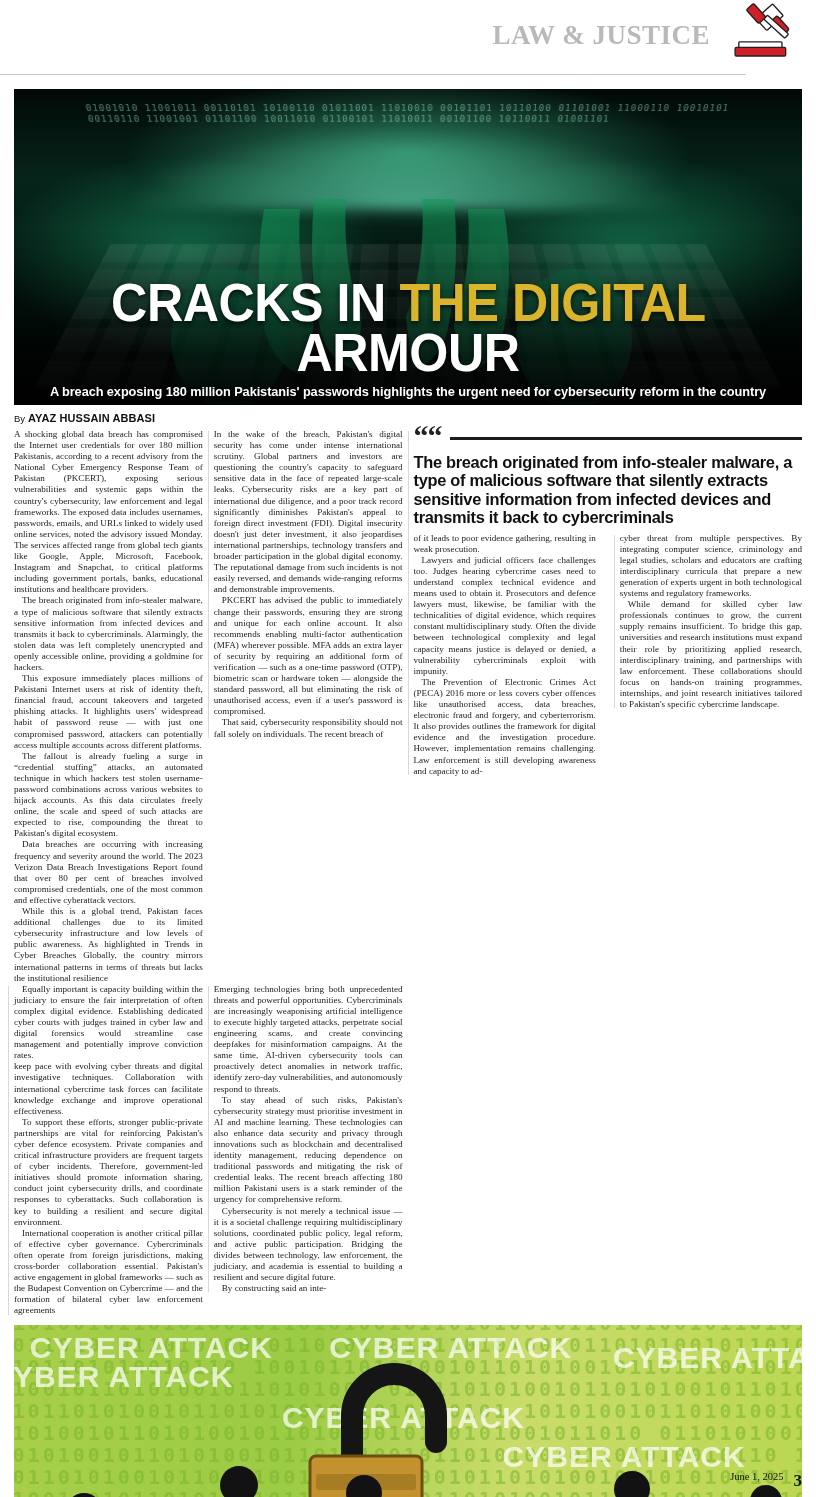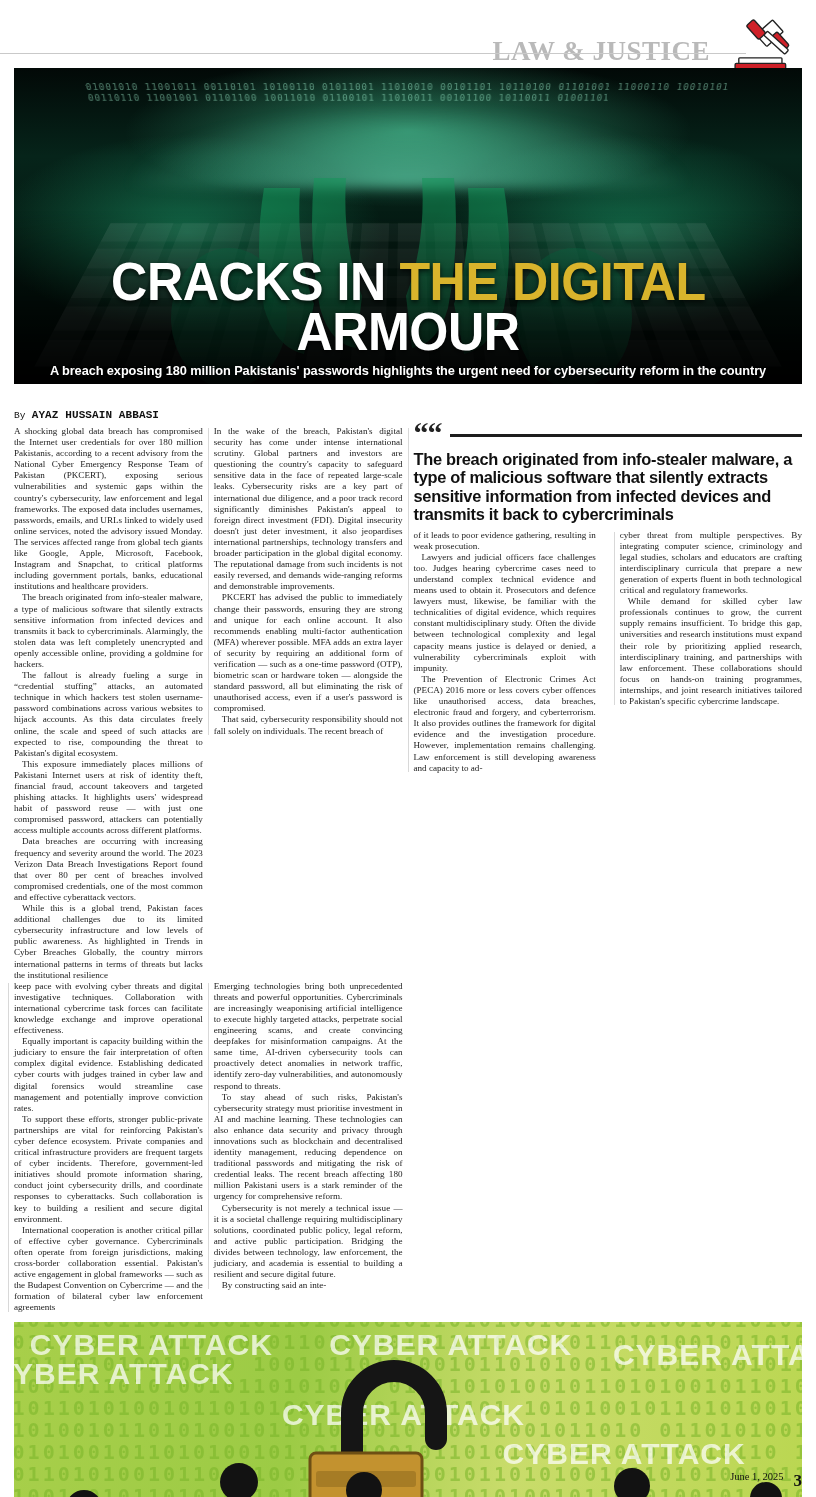"LAW & JUSTICE" .masthead { height: 68px -> 89px; padding: 16px 14px -> 0 14px }
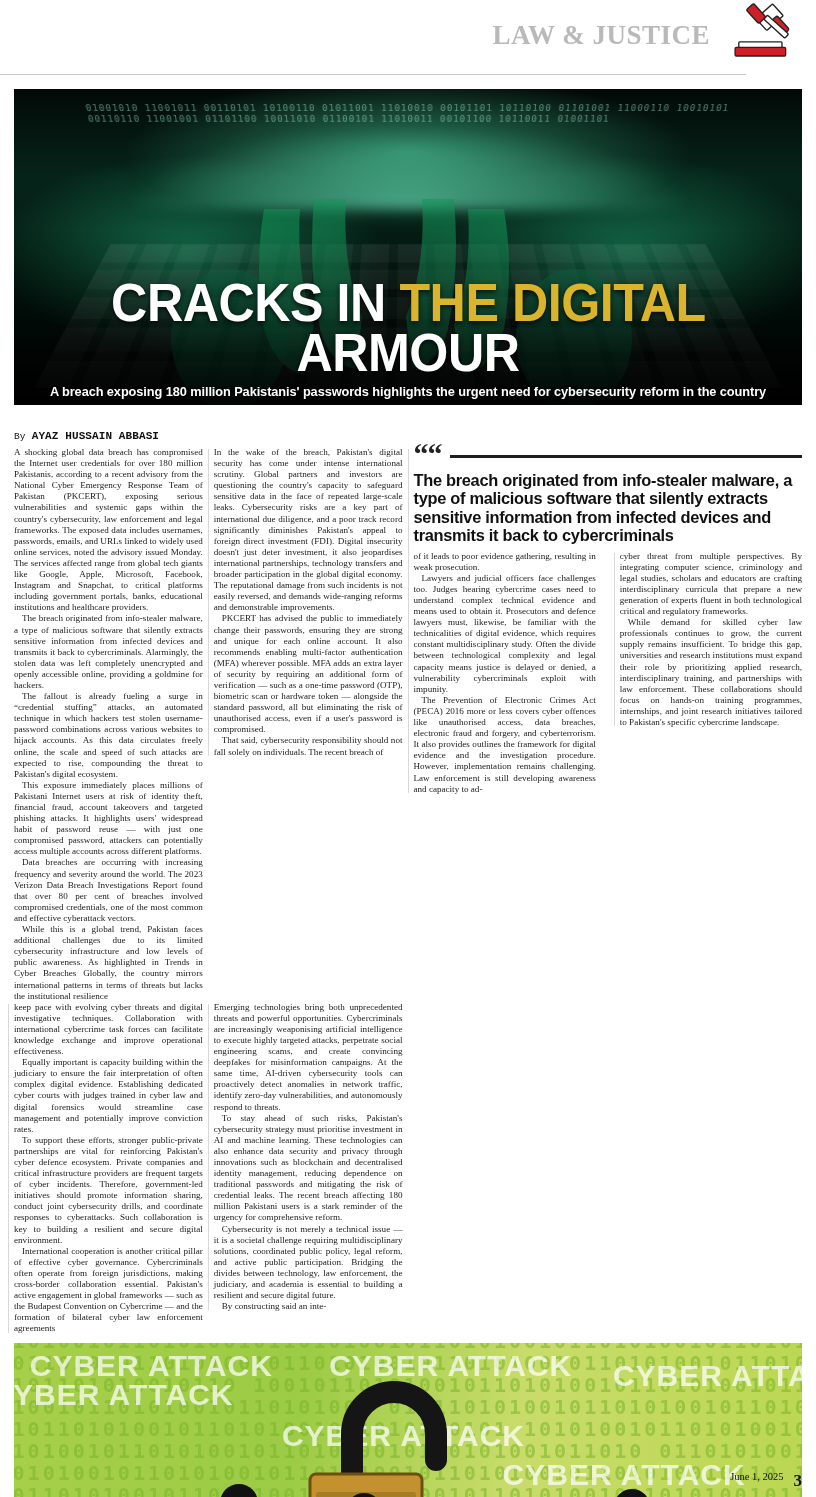"By AYAZ HUSSAIN ABBASI" .byline { font-family: Liberation Mono, monospace -> Liberation Sans, sans-serif; padding: 25px 0 5px 0 -> 7px 0 5px 0 }
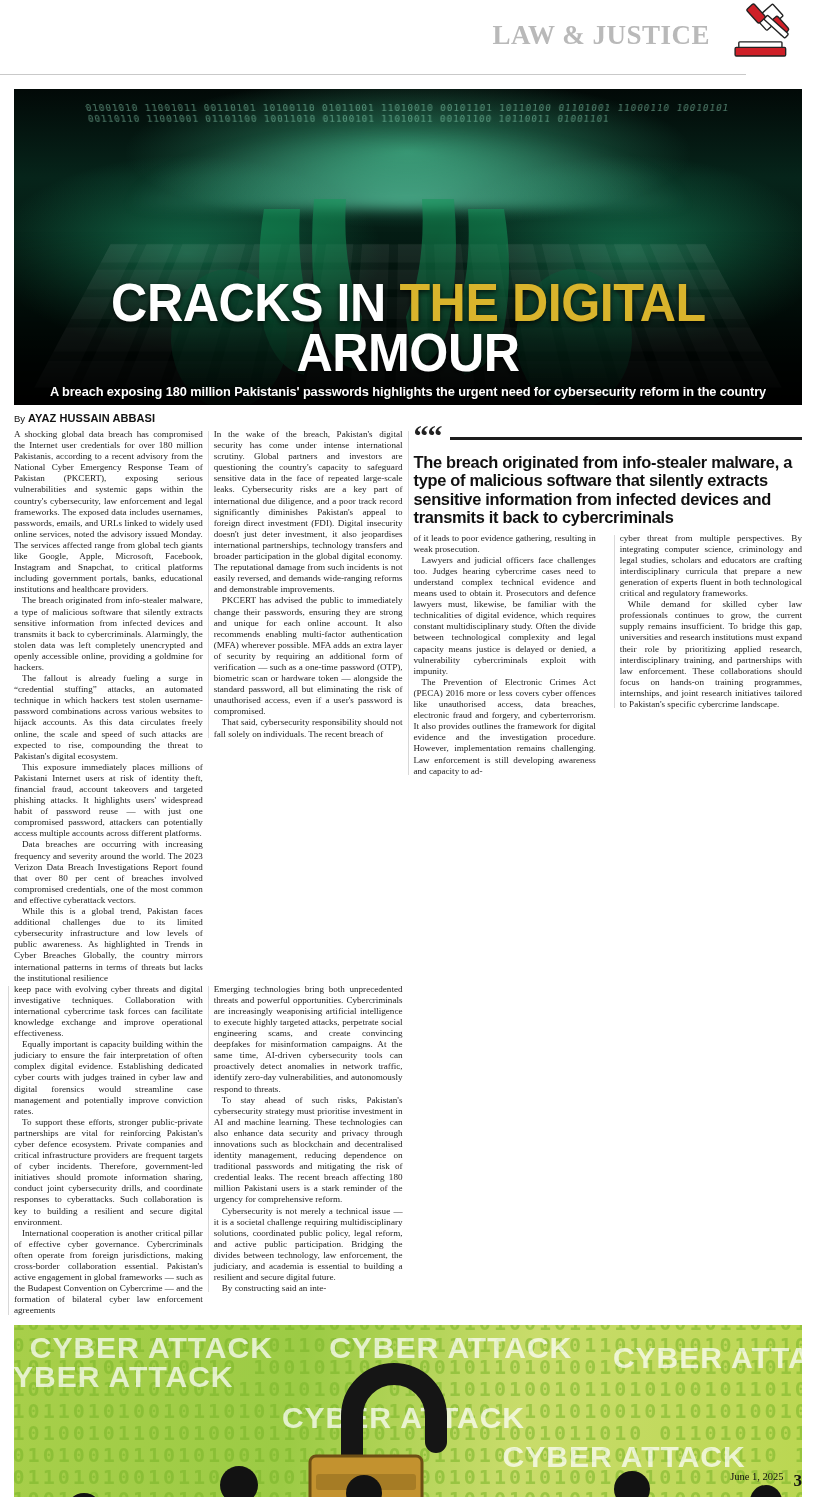"cyber threat from multiple perspectives." p.body { text: fluent in both technological critical -> urgent in both technological systems }
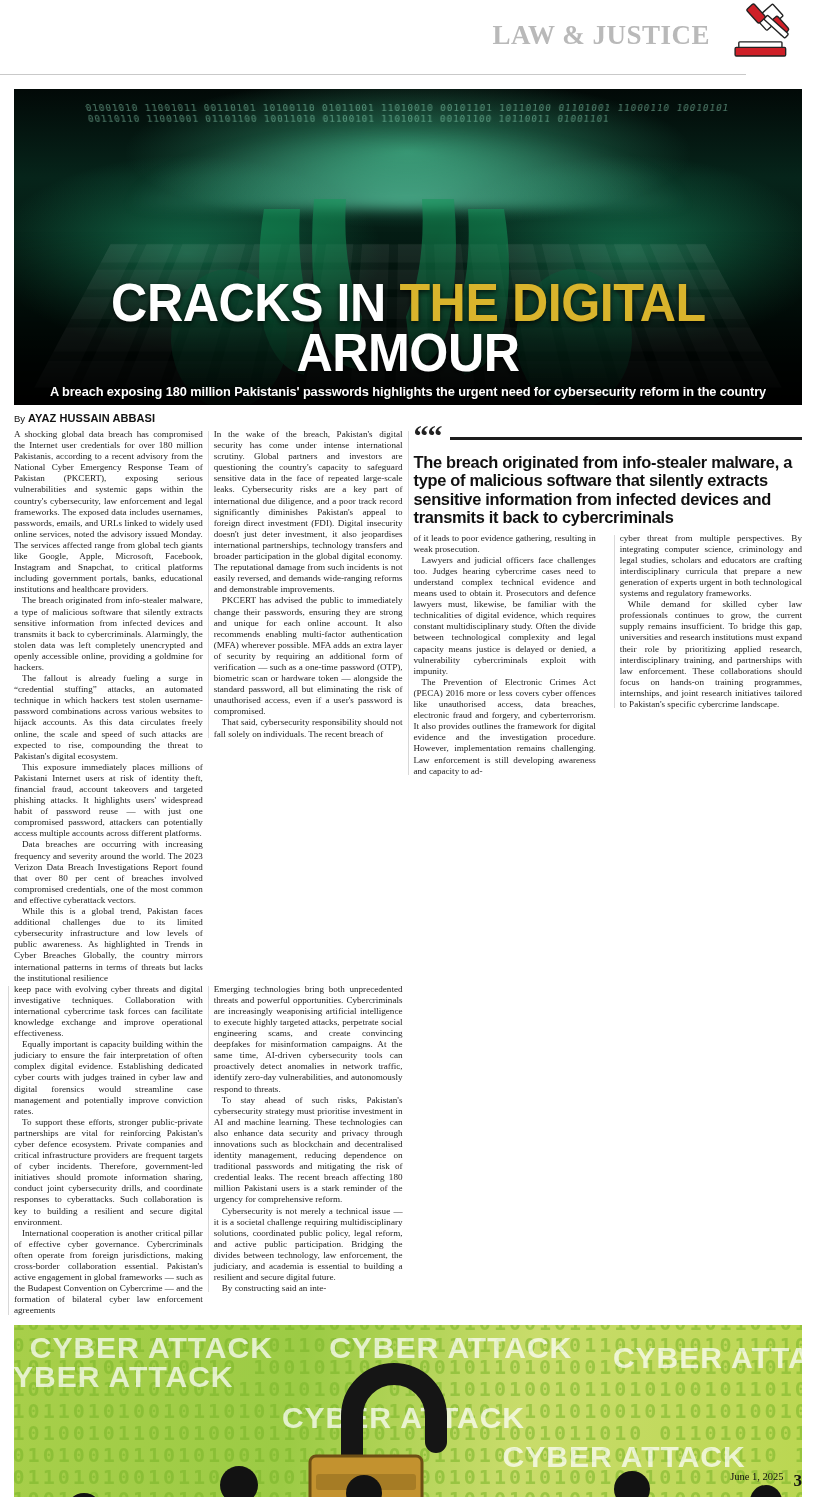"The fallout is already fueling" p.body { order: before "This exposure immediately places" -> after "This exposure immediately places" }
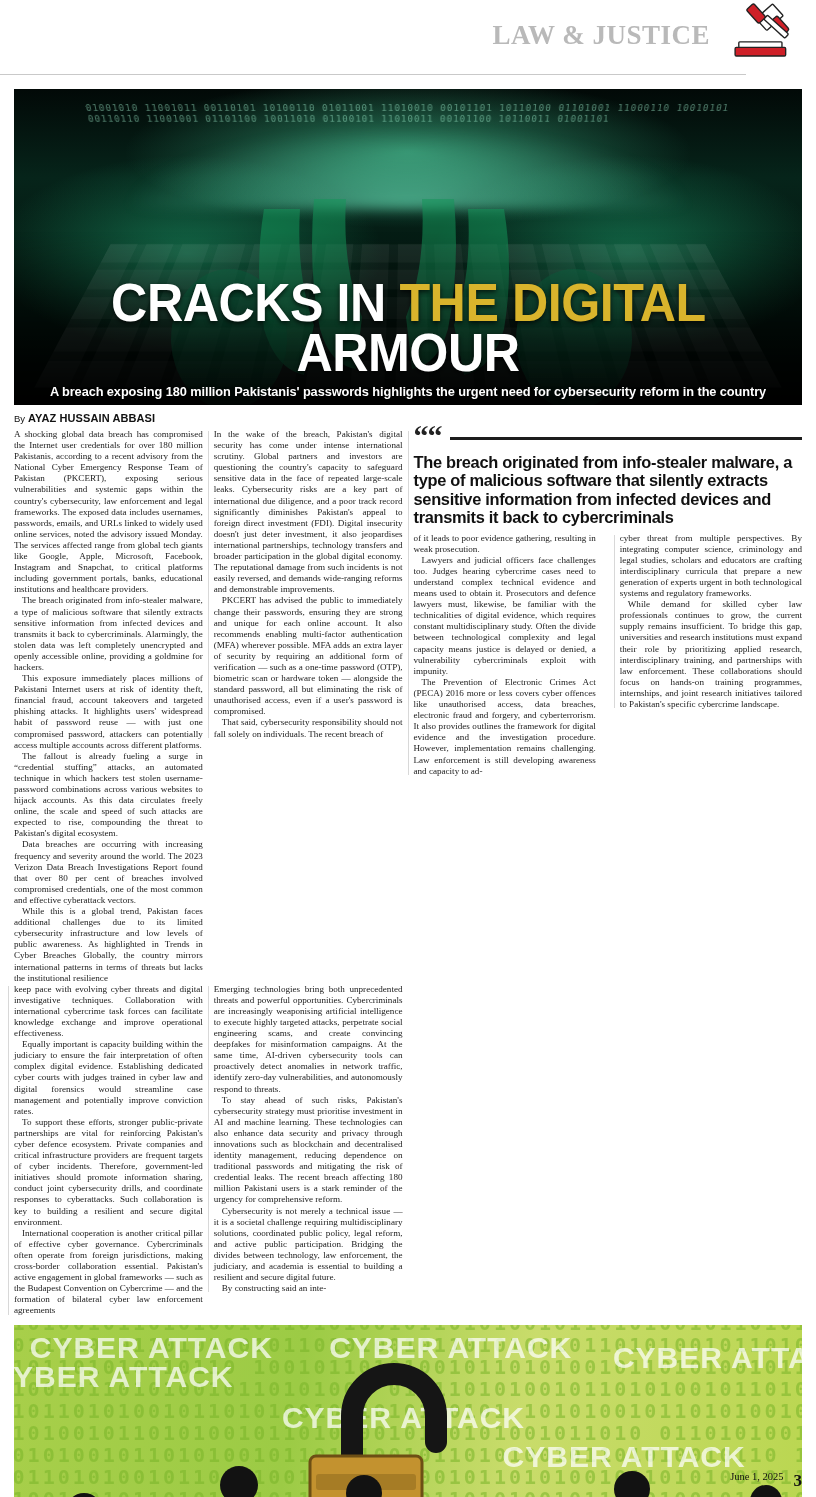"keep pace with evolving cyber" p.body { order: before "Equally important is capacity building" -> after "Equally important is capacity building" }
